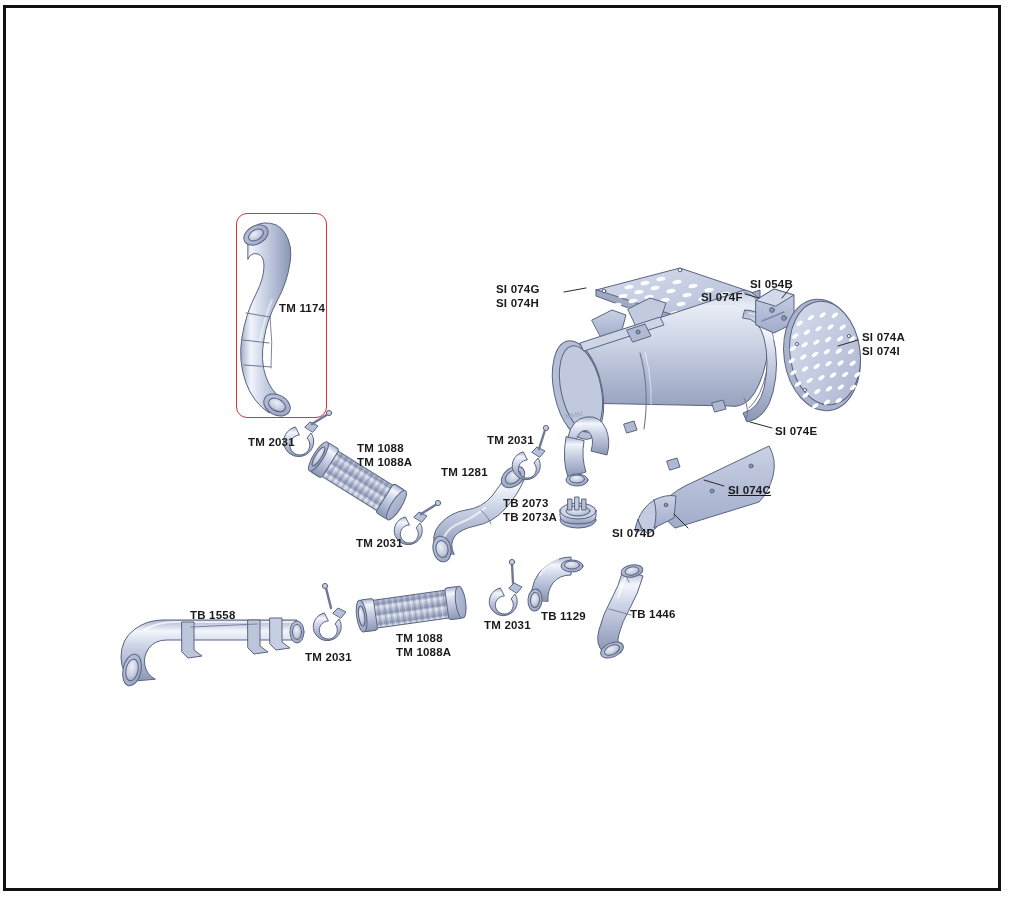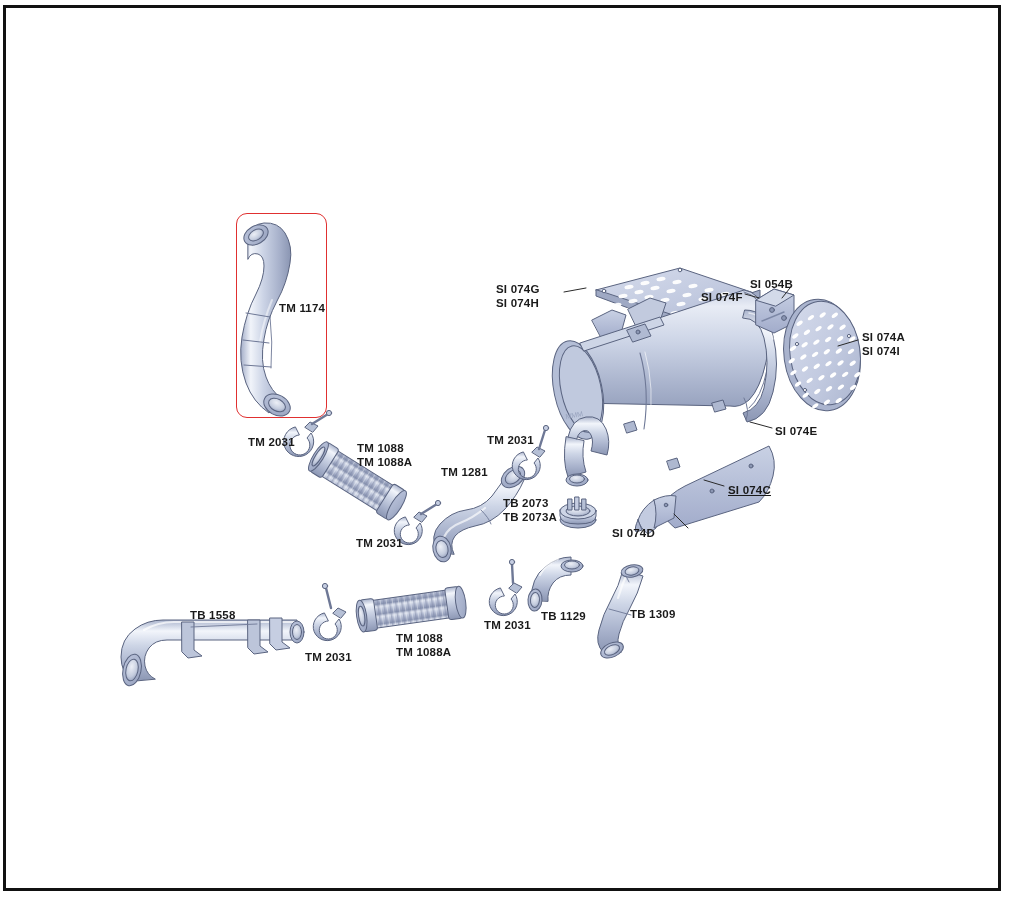"TB 1309" span { text: 1309 -> 1446 }
